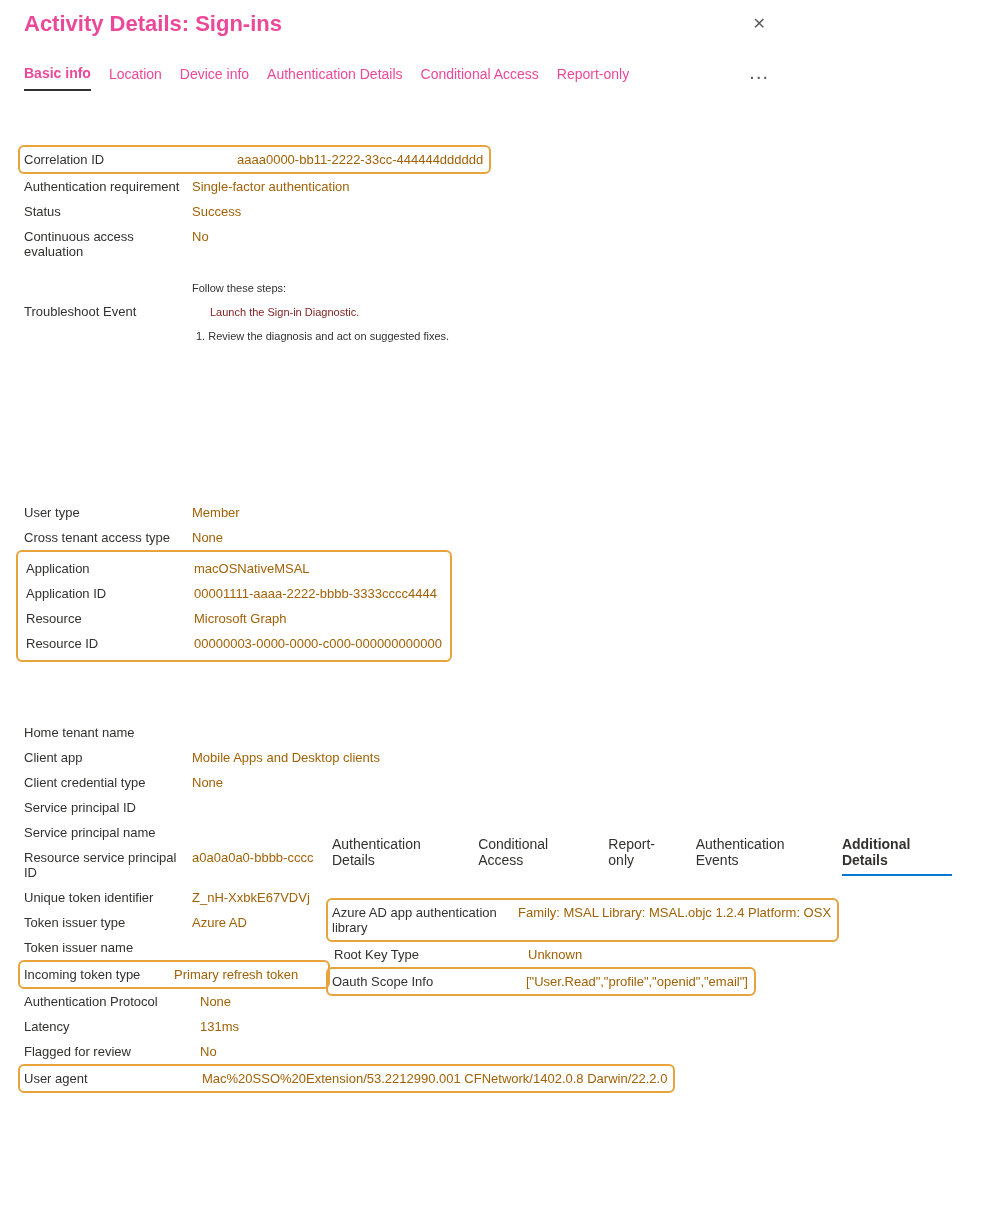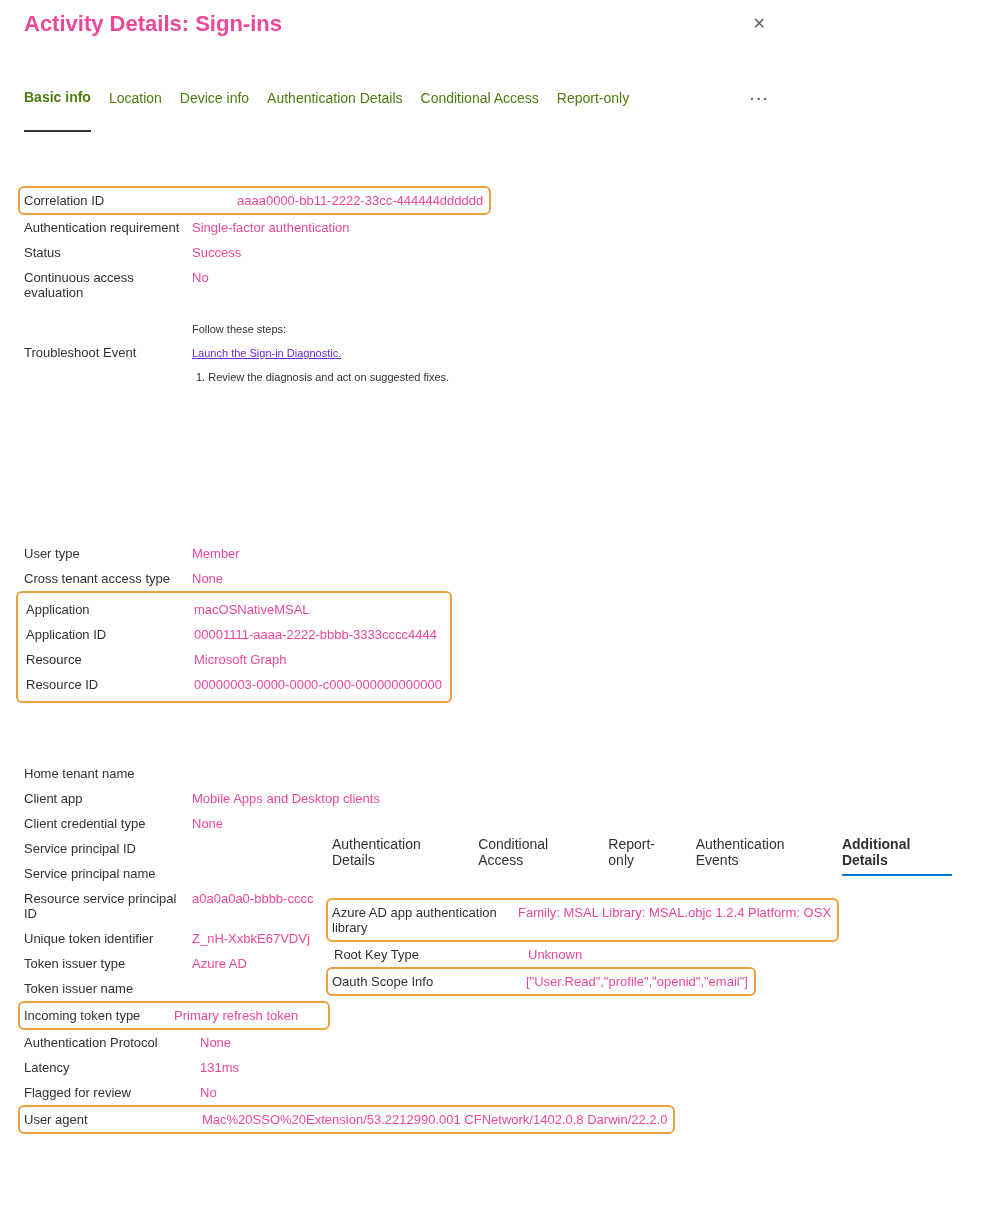"Basic info" .tab { color: #4d7c0f -> #ec4899; margin-top: 24px -> none; padding-bottom: 25px -> 8px }
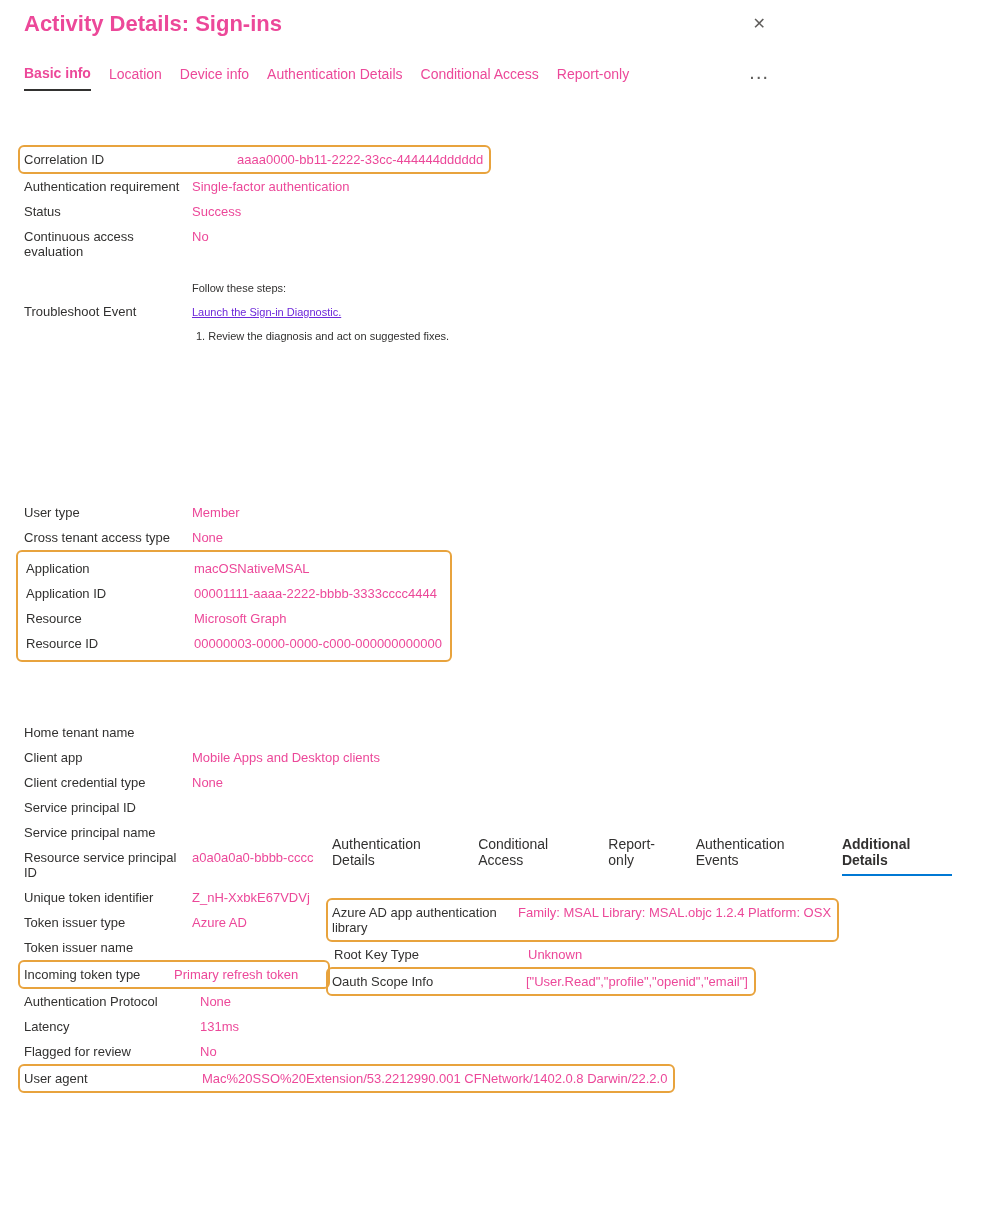"aaaa0000-bb11-2222-33cc-444444dddddd" .kv-value { color: #ec4899 -> #a16207 }
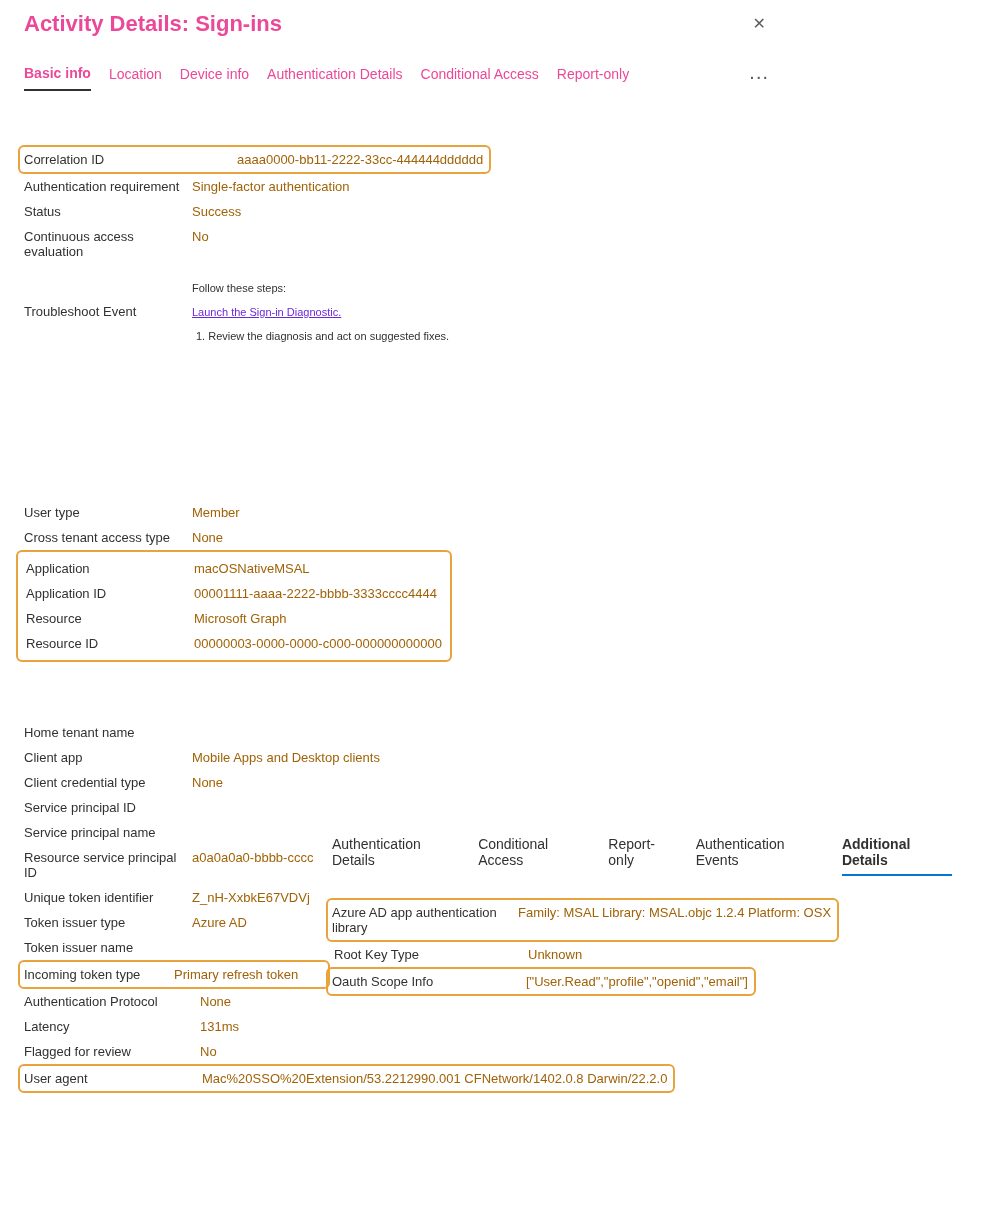"Launch the Sign-in Diagnostic." .link { color: #6d28d9 -> #7f1d1d; margin-left: none -> 18px; text-decoration: underline -> none }
